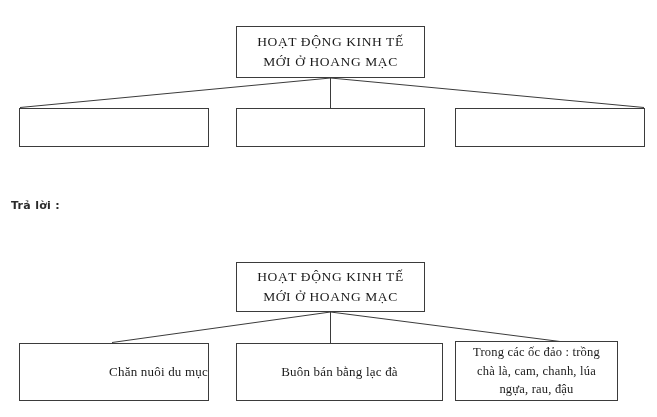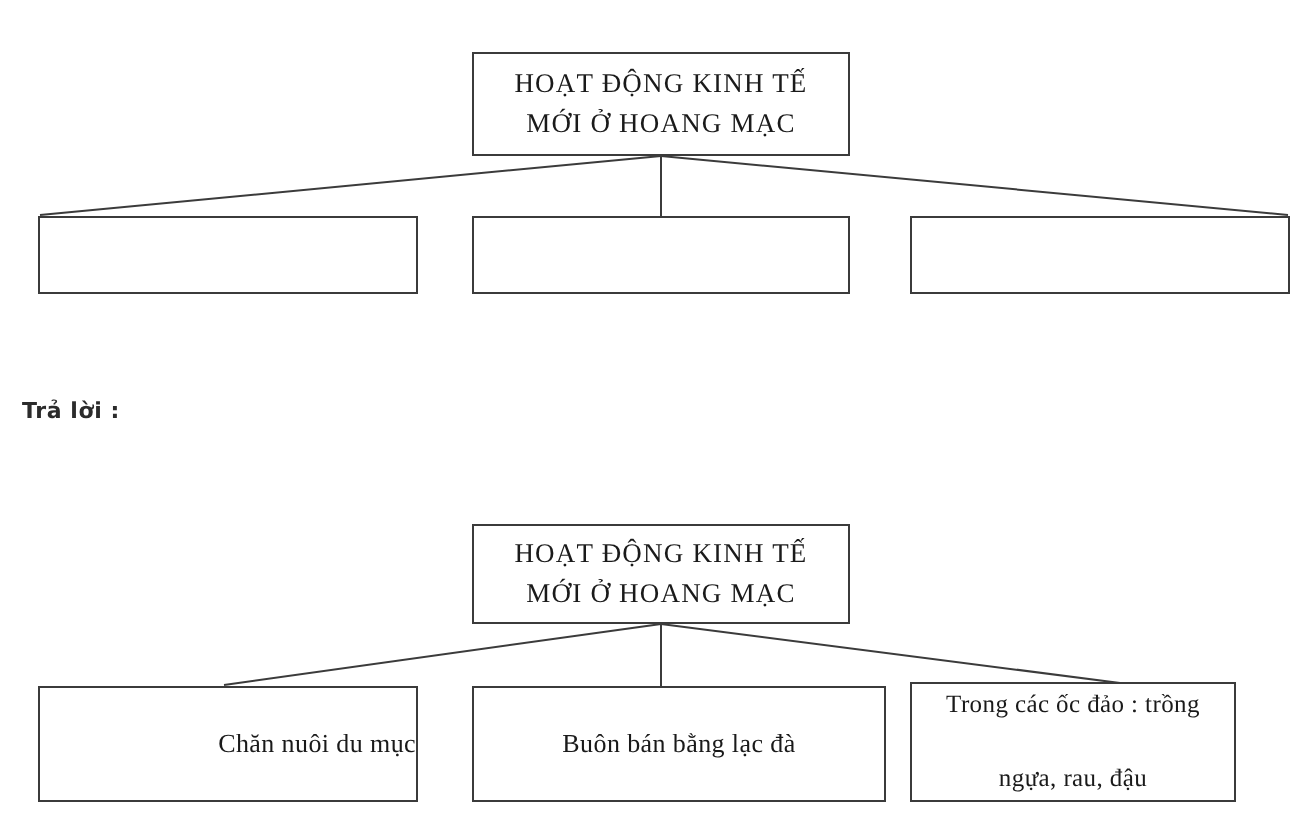"chà là, cam, chanh, lúa" span { html: none -> <span>chà là, cam, chanh, lúa</span> }
